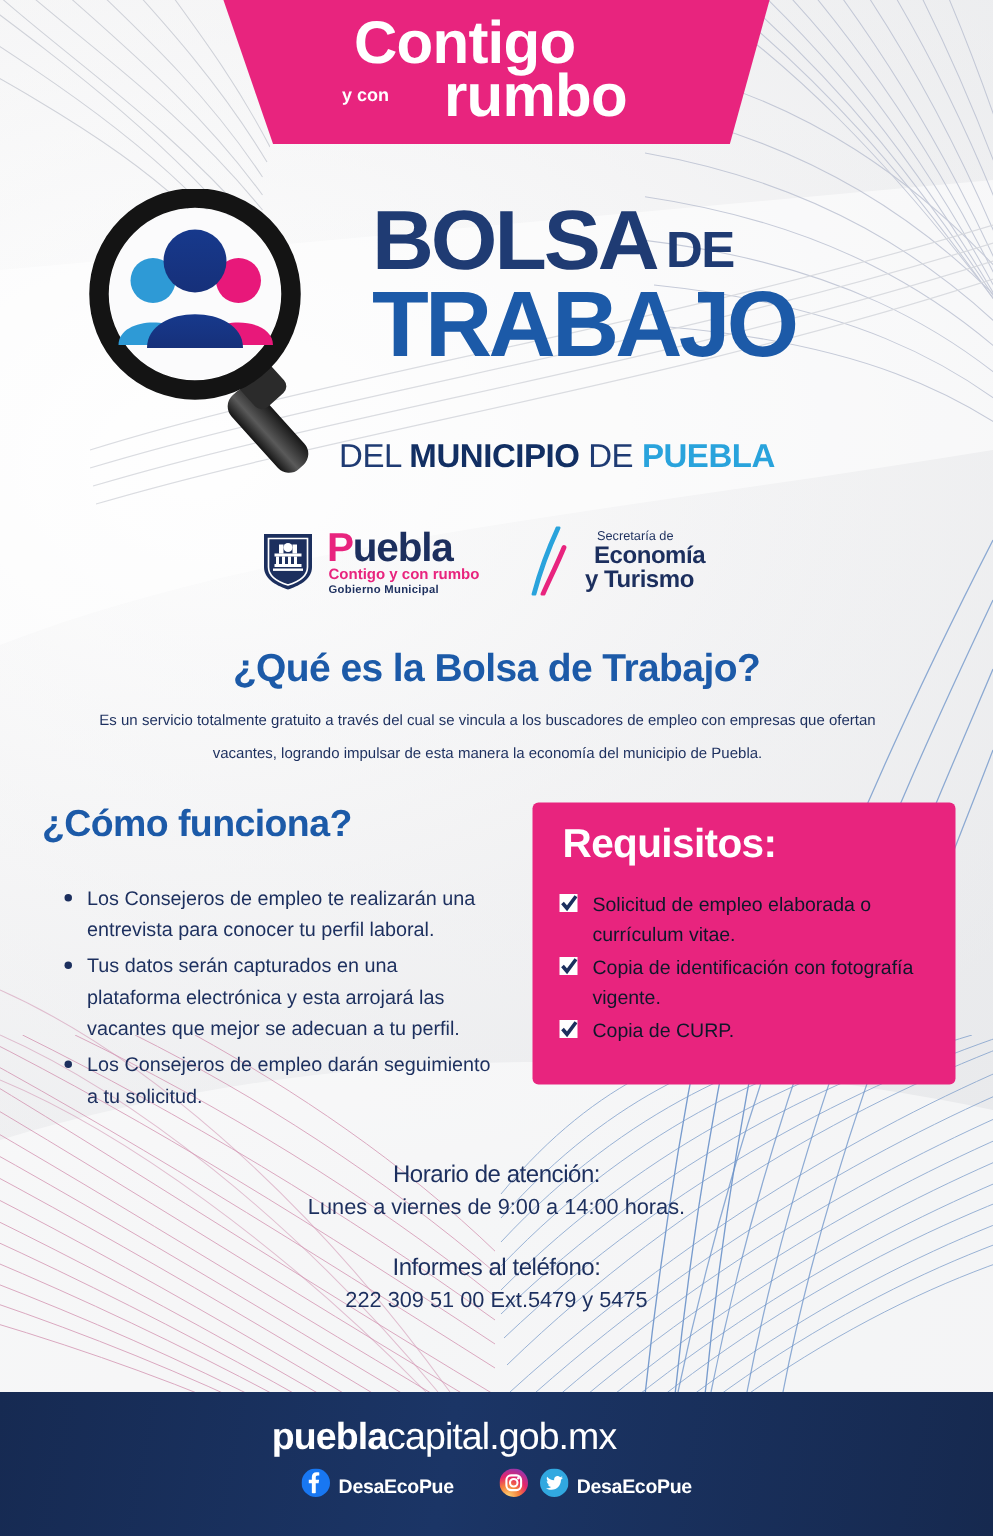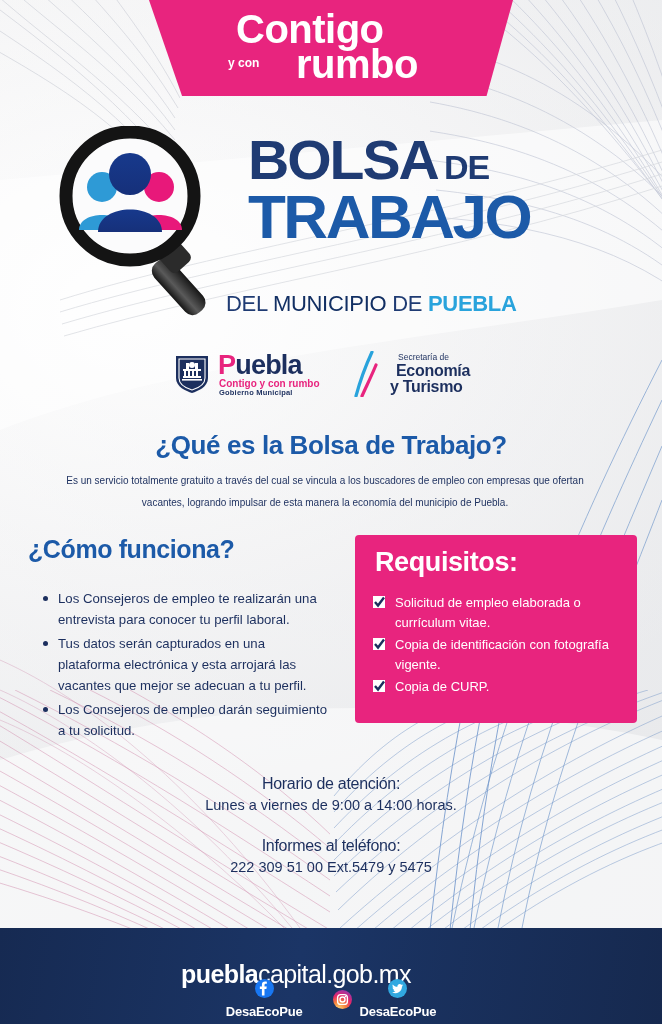"MUNICIPIO" .t-sub .bd { font-weight: normal -> bold }
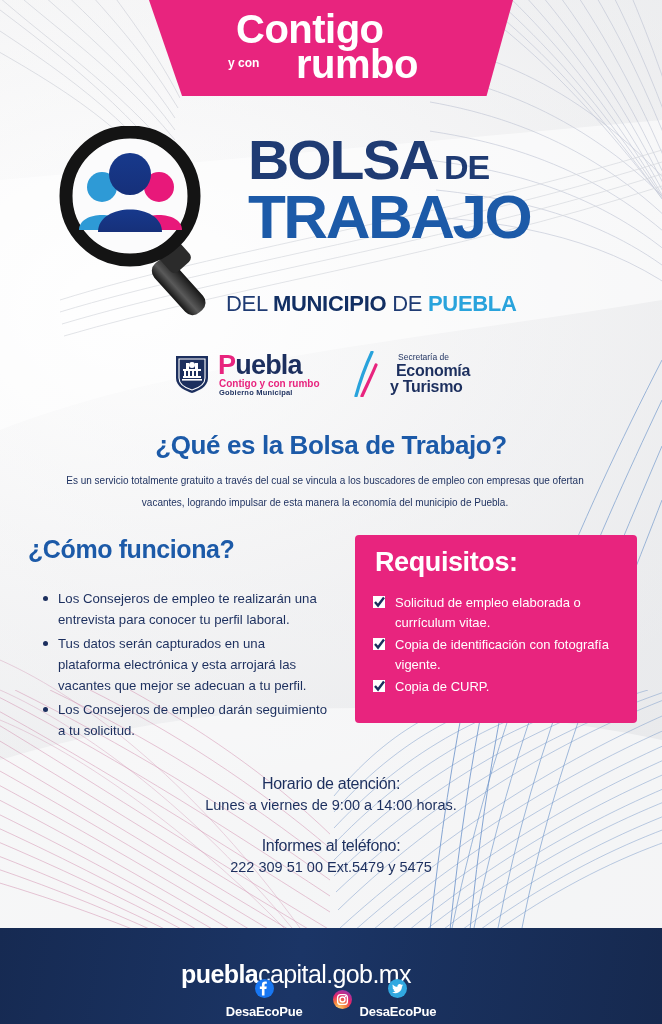"Solicitud de empleo elaborada o" .req-list li { color: #ffffff -> #0f172a }
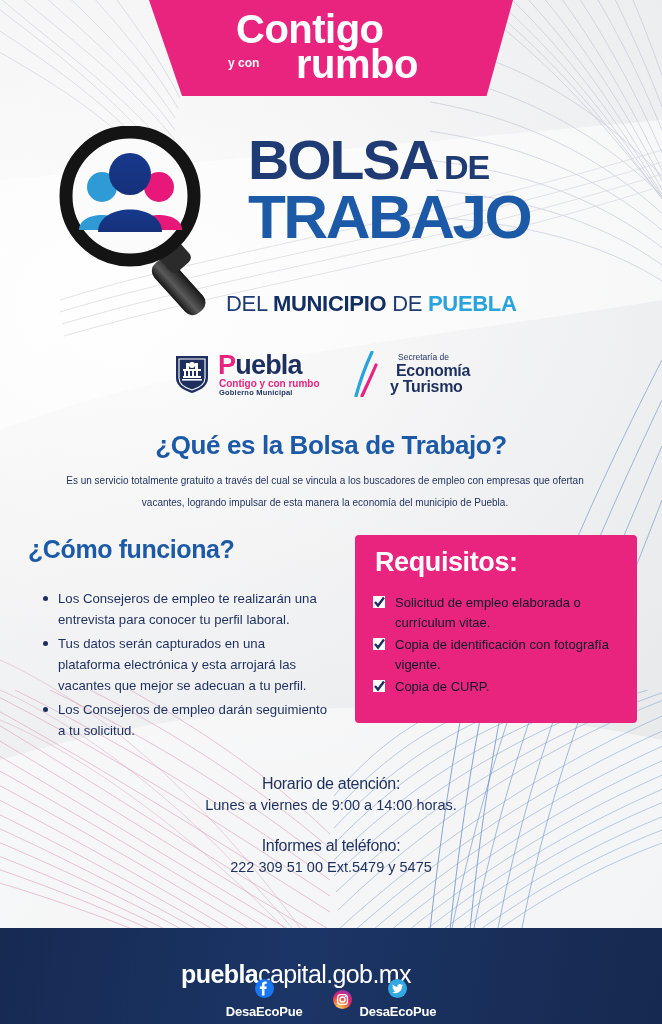"pueblacapital.gob.mx" .f-url { margin-top: 16px -> none }
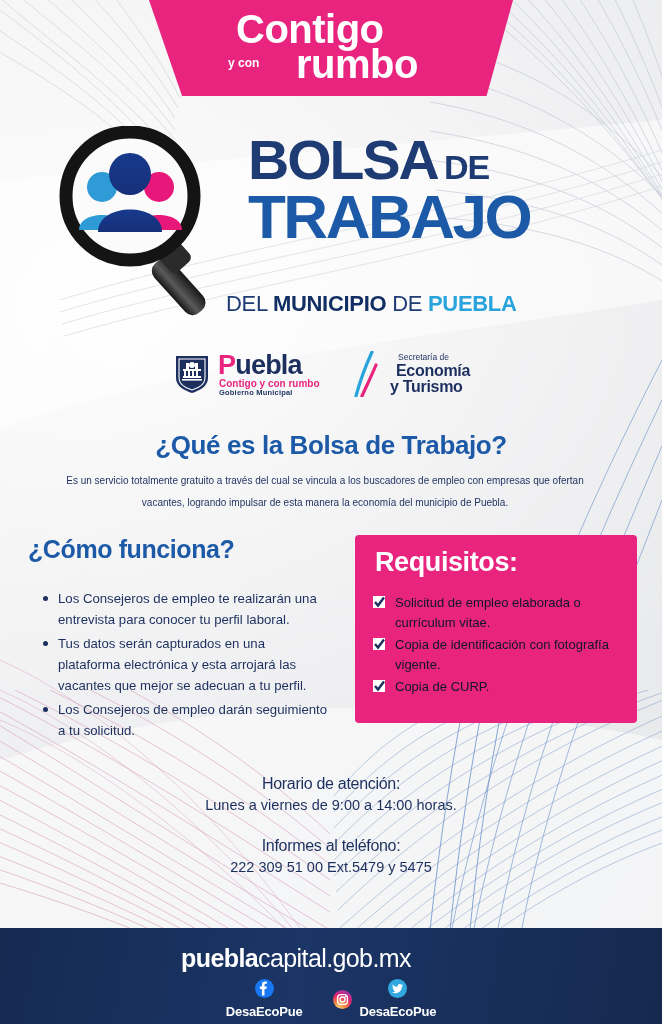"DesaEcoPue" .soc-item { align-items: center -> flex-end; flex-direction: column -> none }
